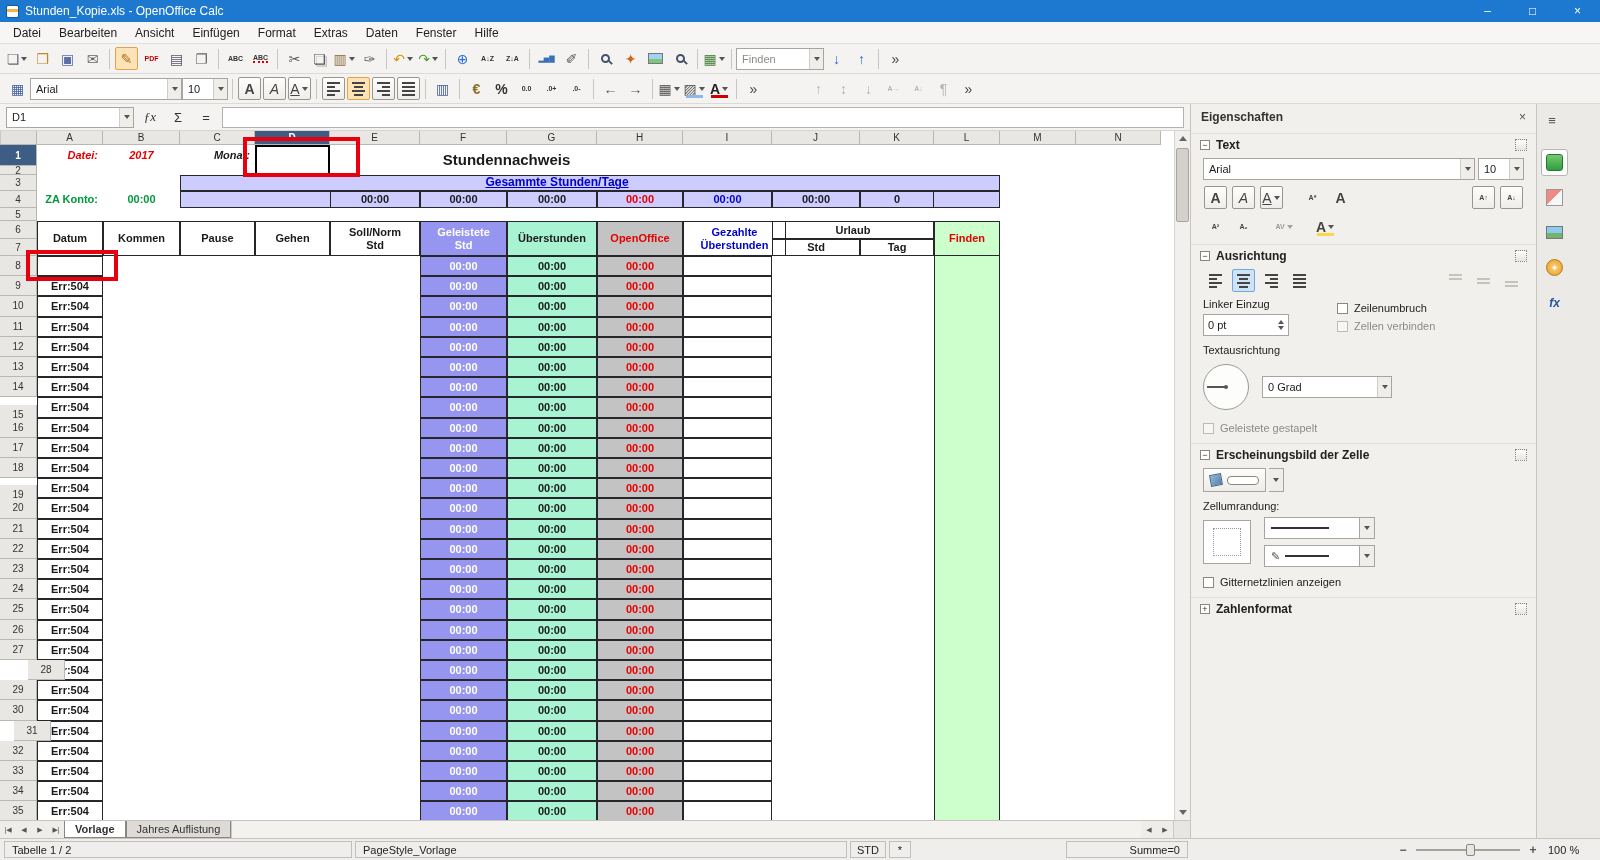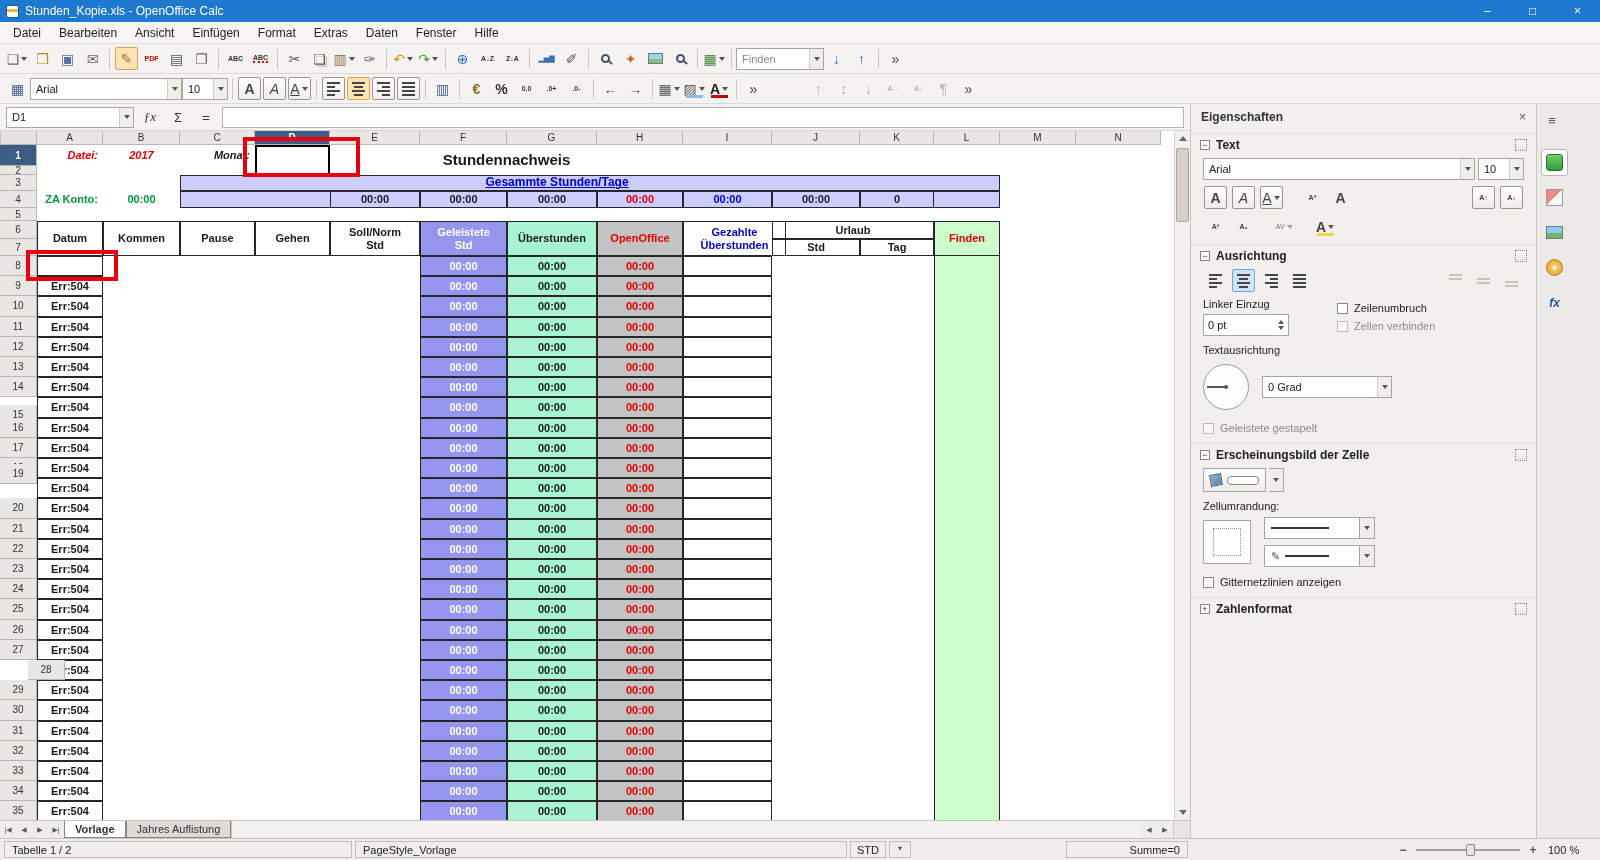"19" div.gc { top: 333px -> 354px }
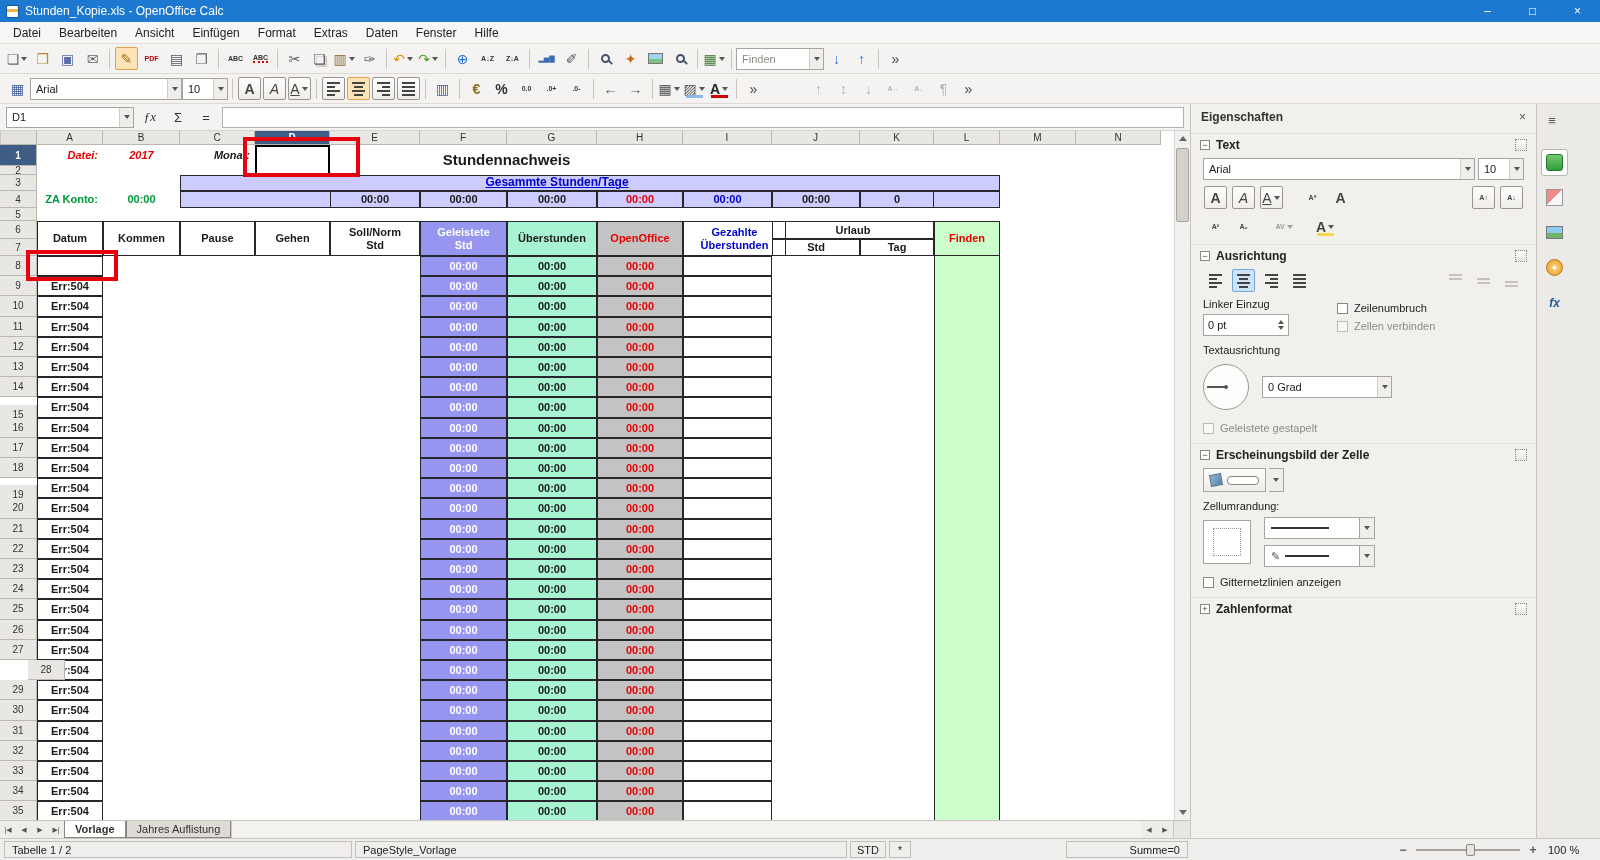"31" div.gc { left: 0px -> 14px }
